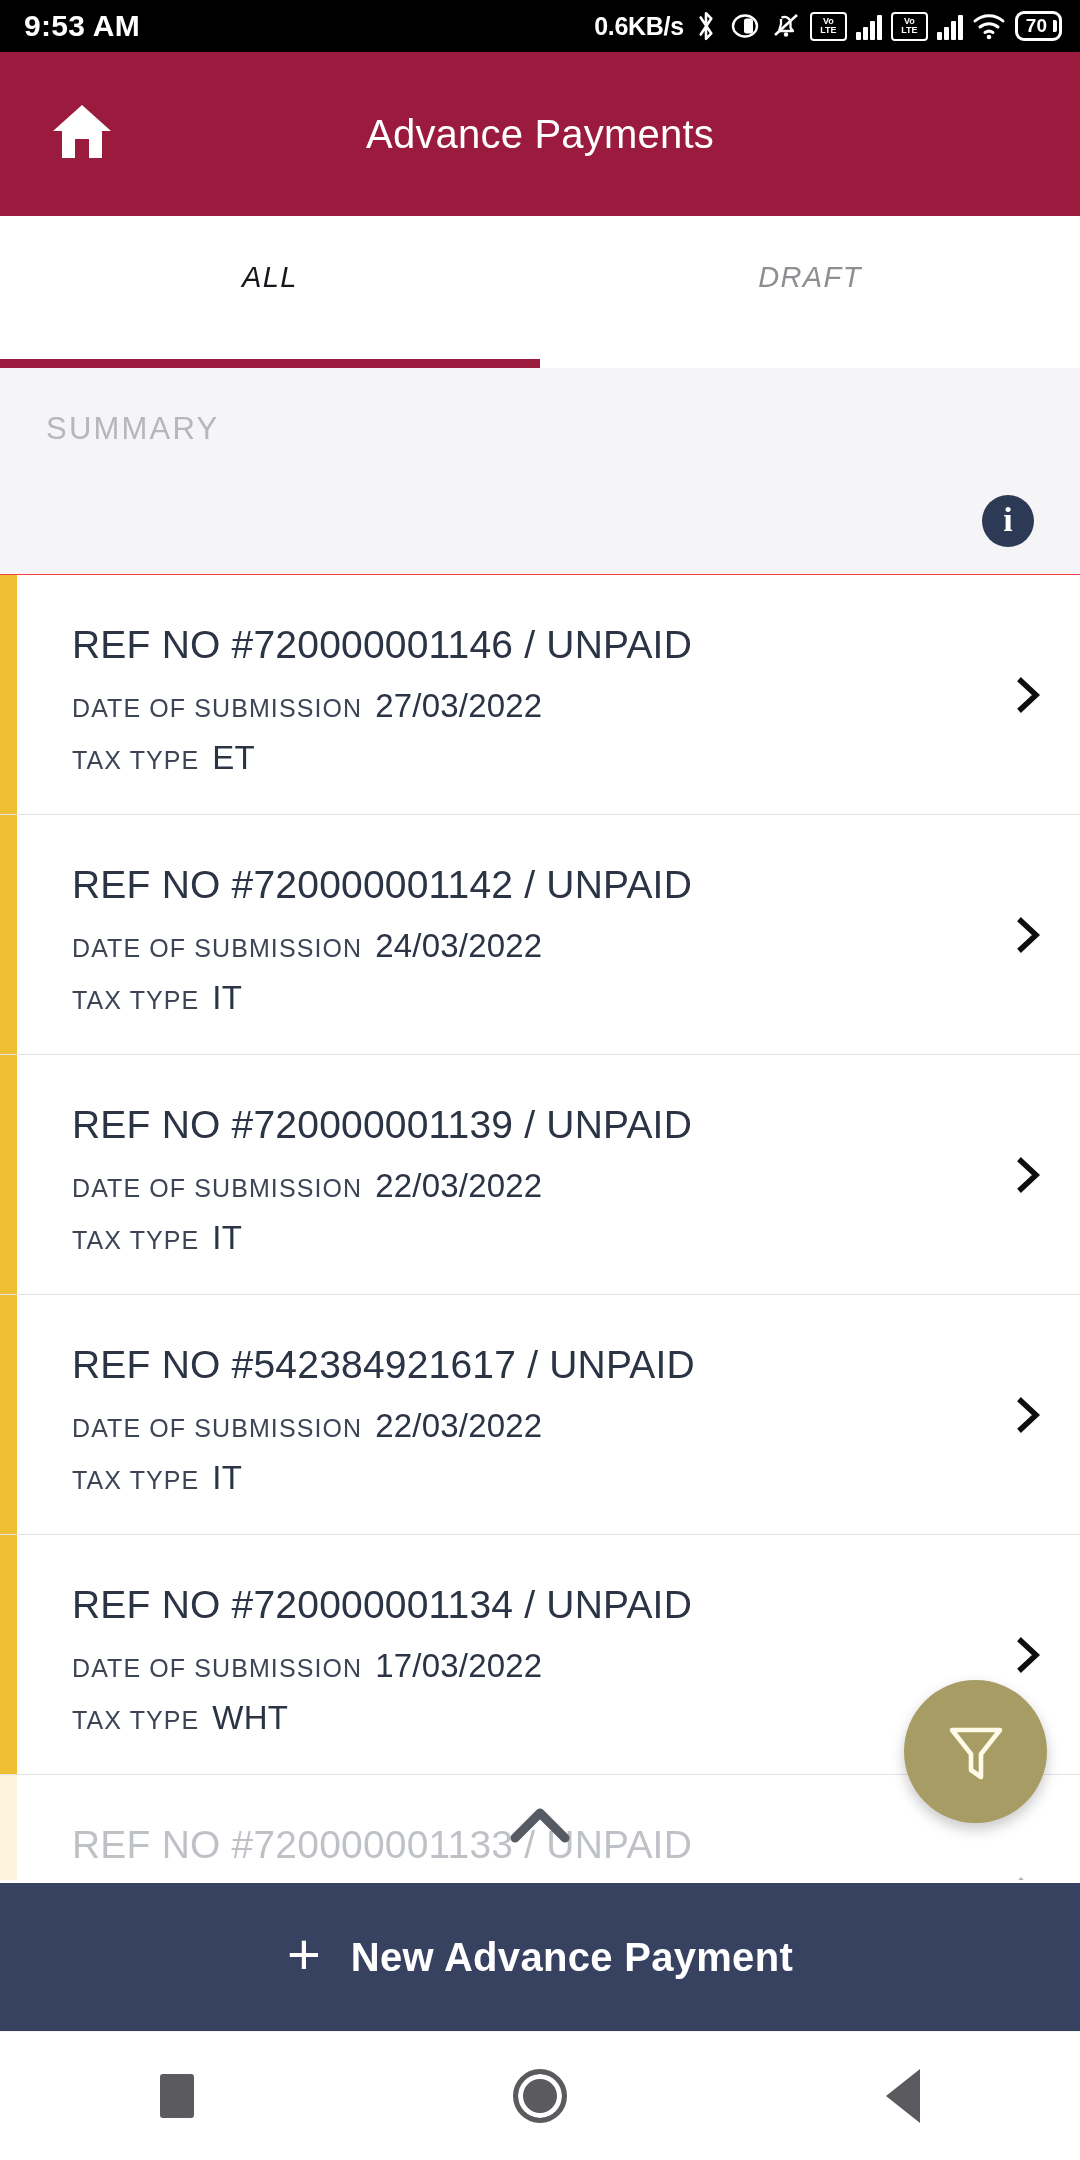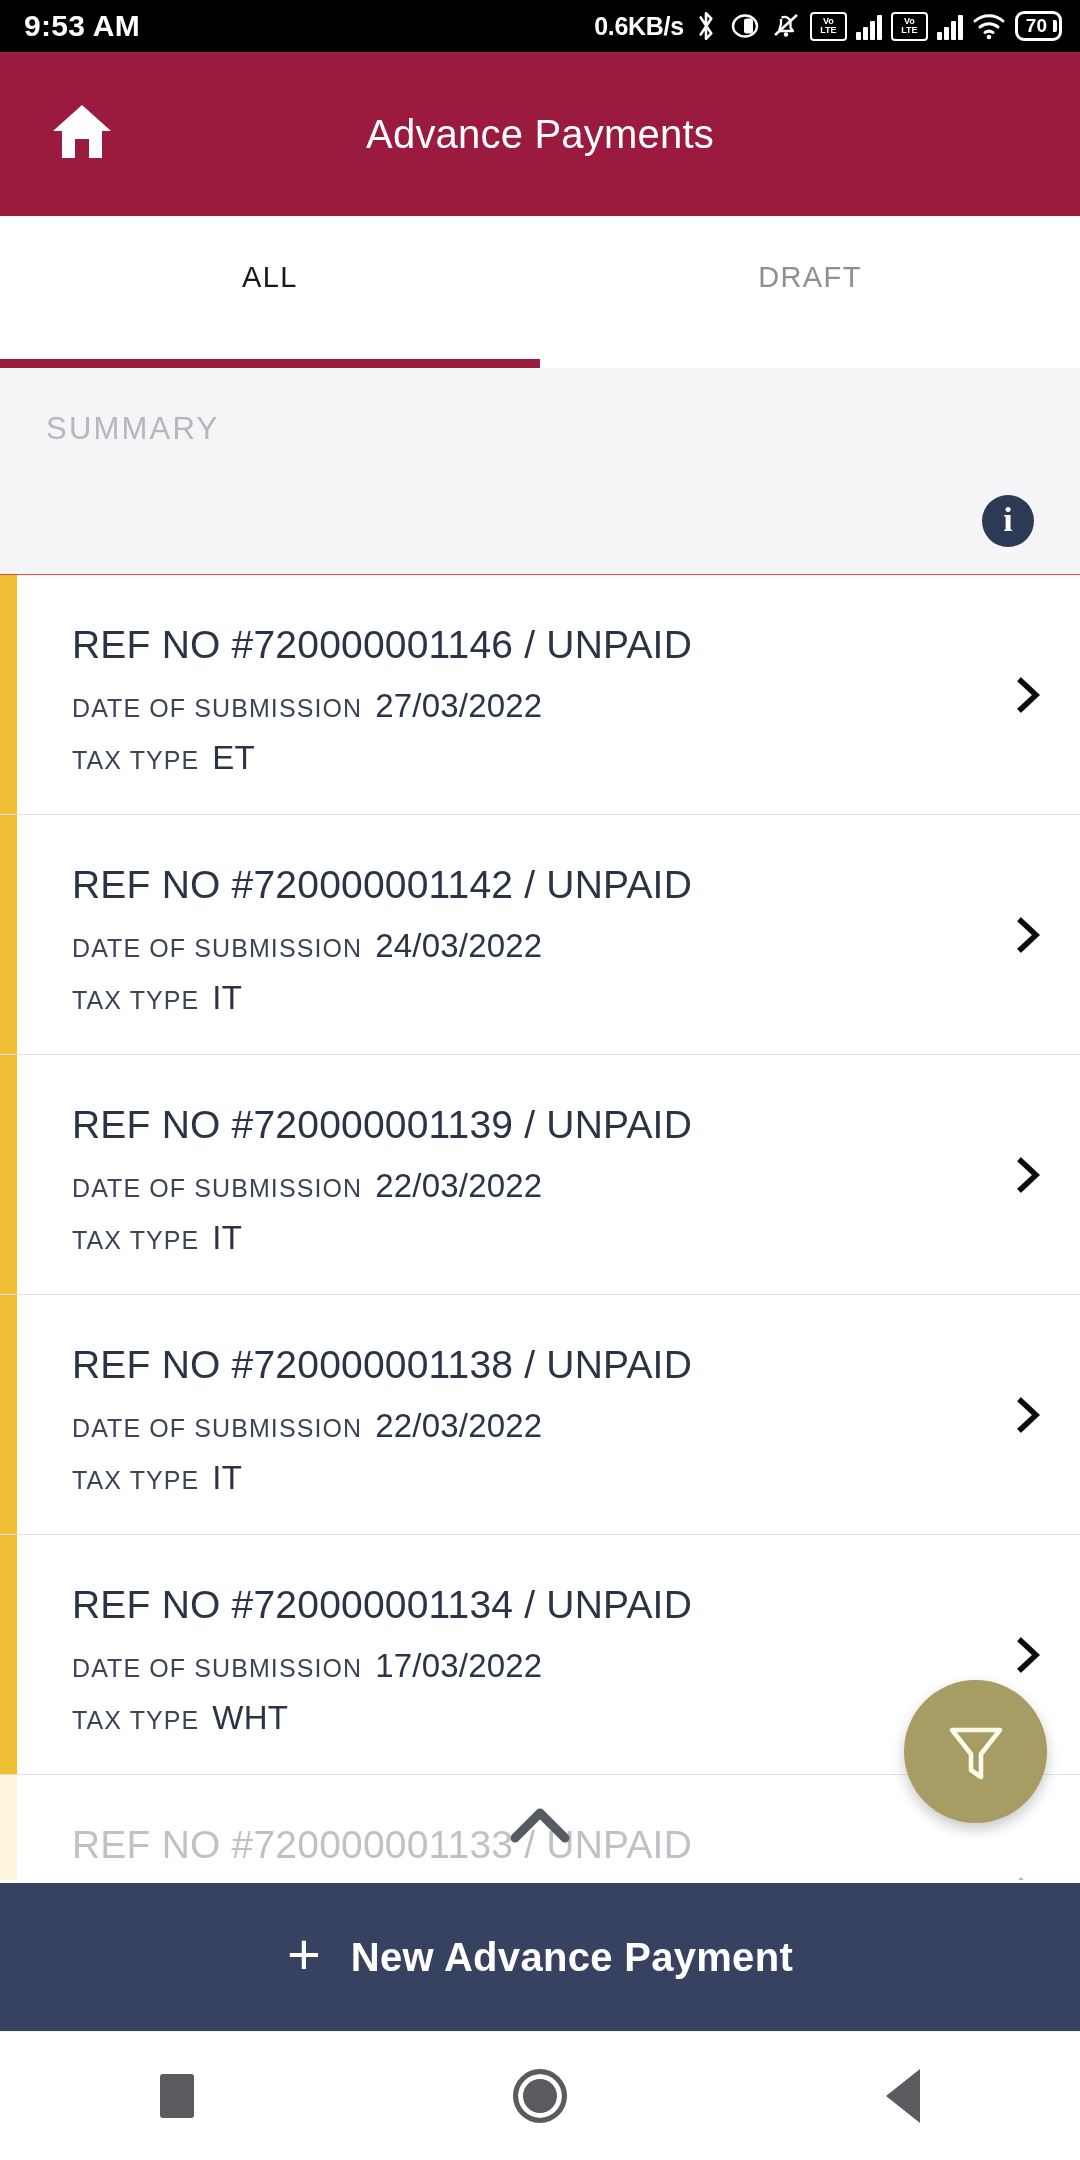"ALL" .tabs { font-style: none -> italic }
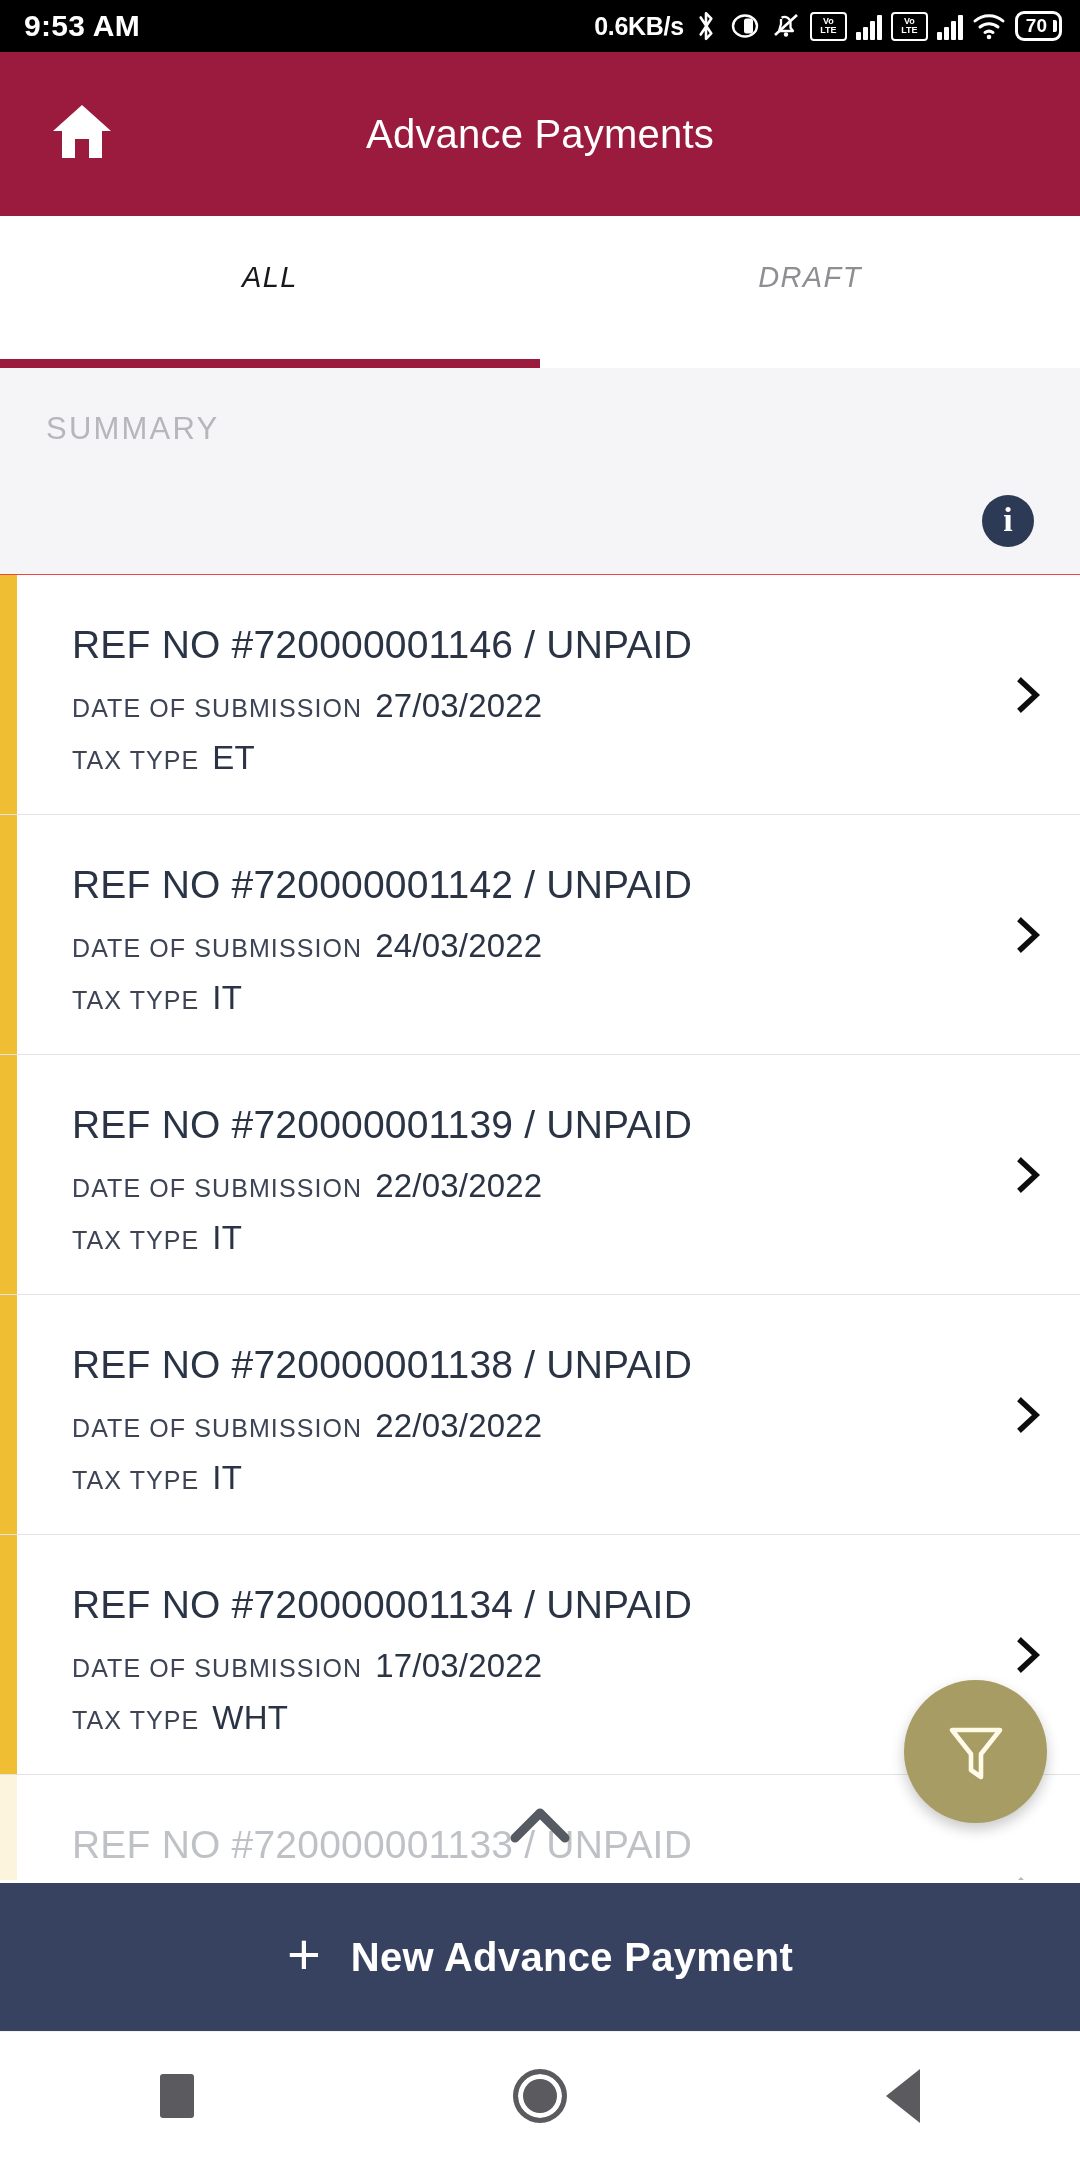"REF NO #720000001138 / UNPAID" div.ref-line { text: 720000001138 -> 542384921617 }
